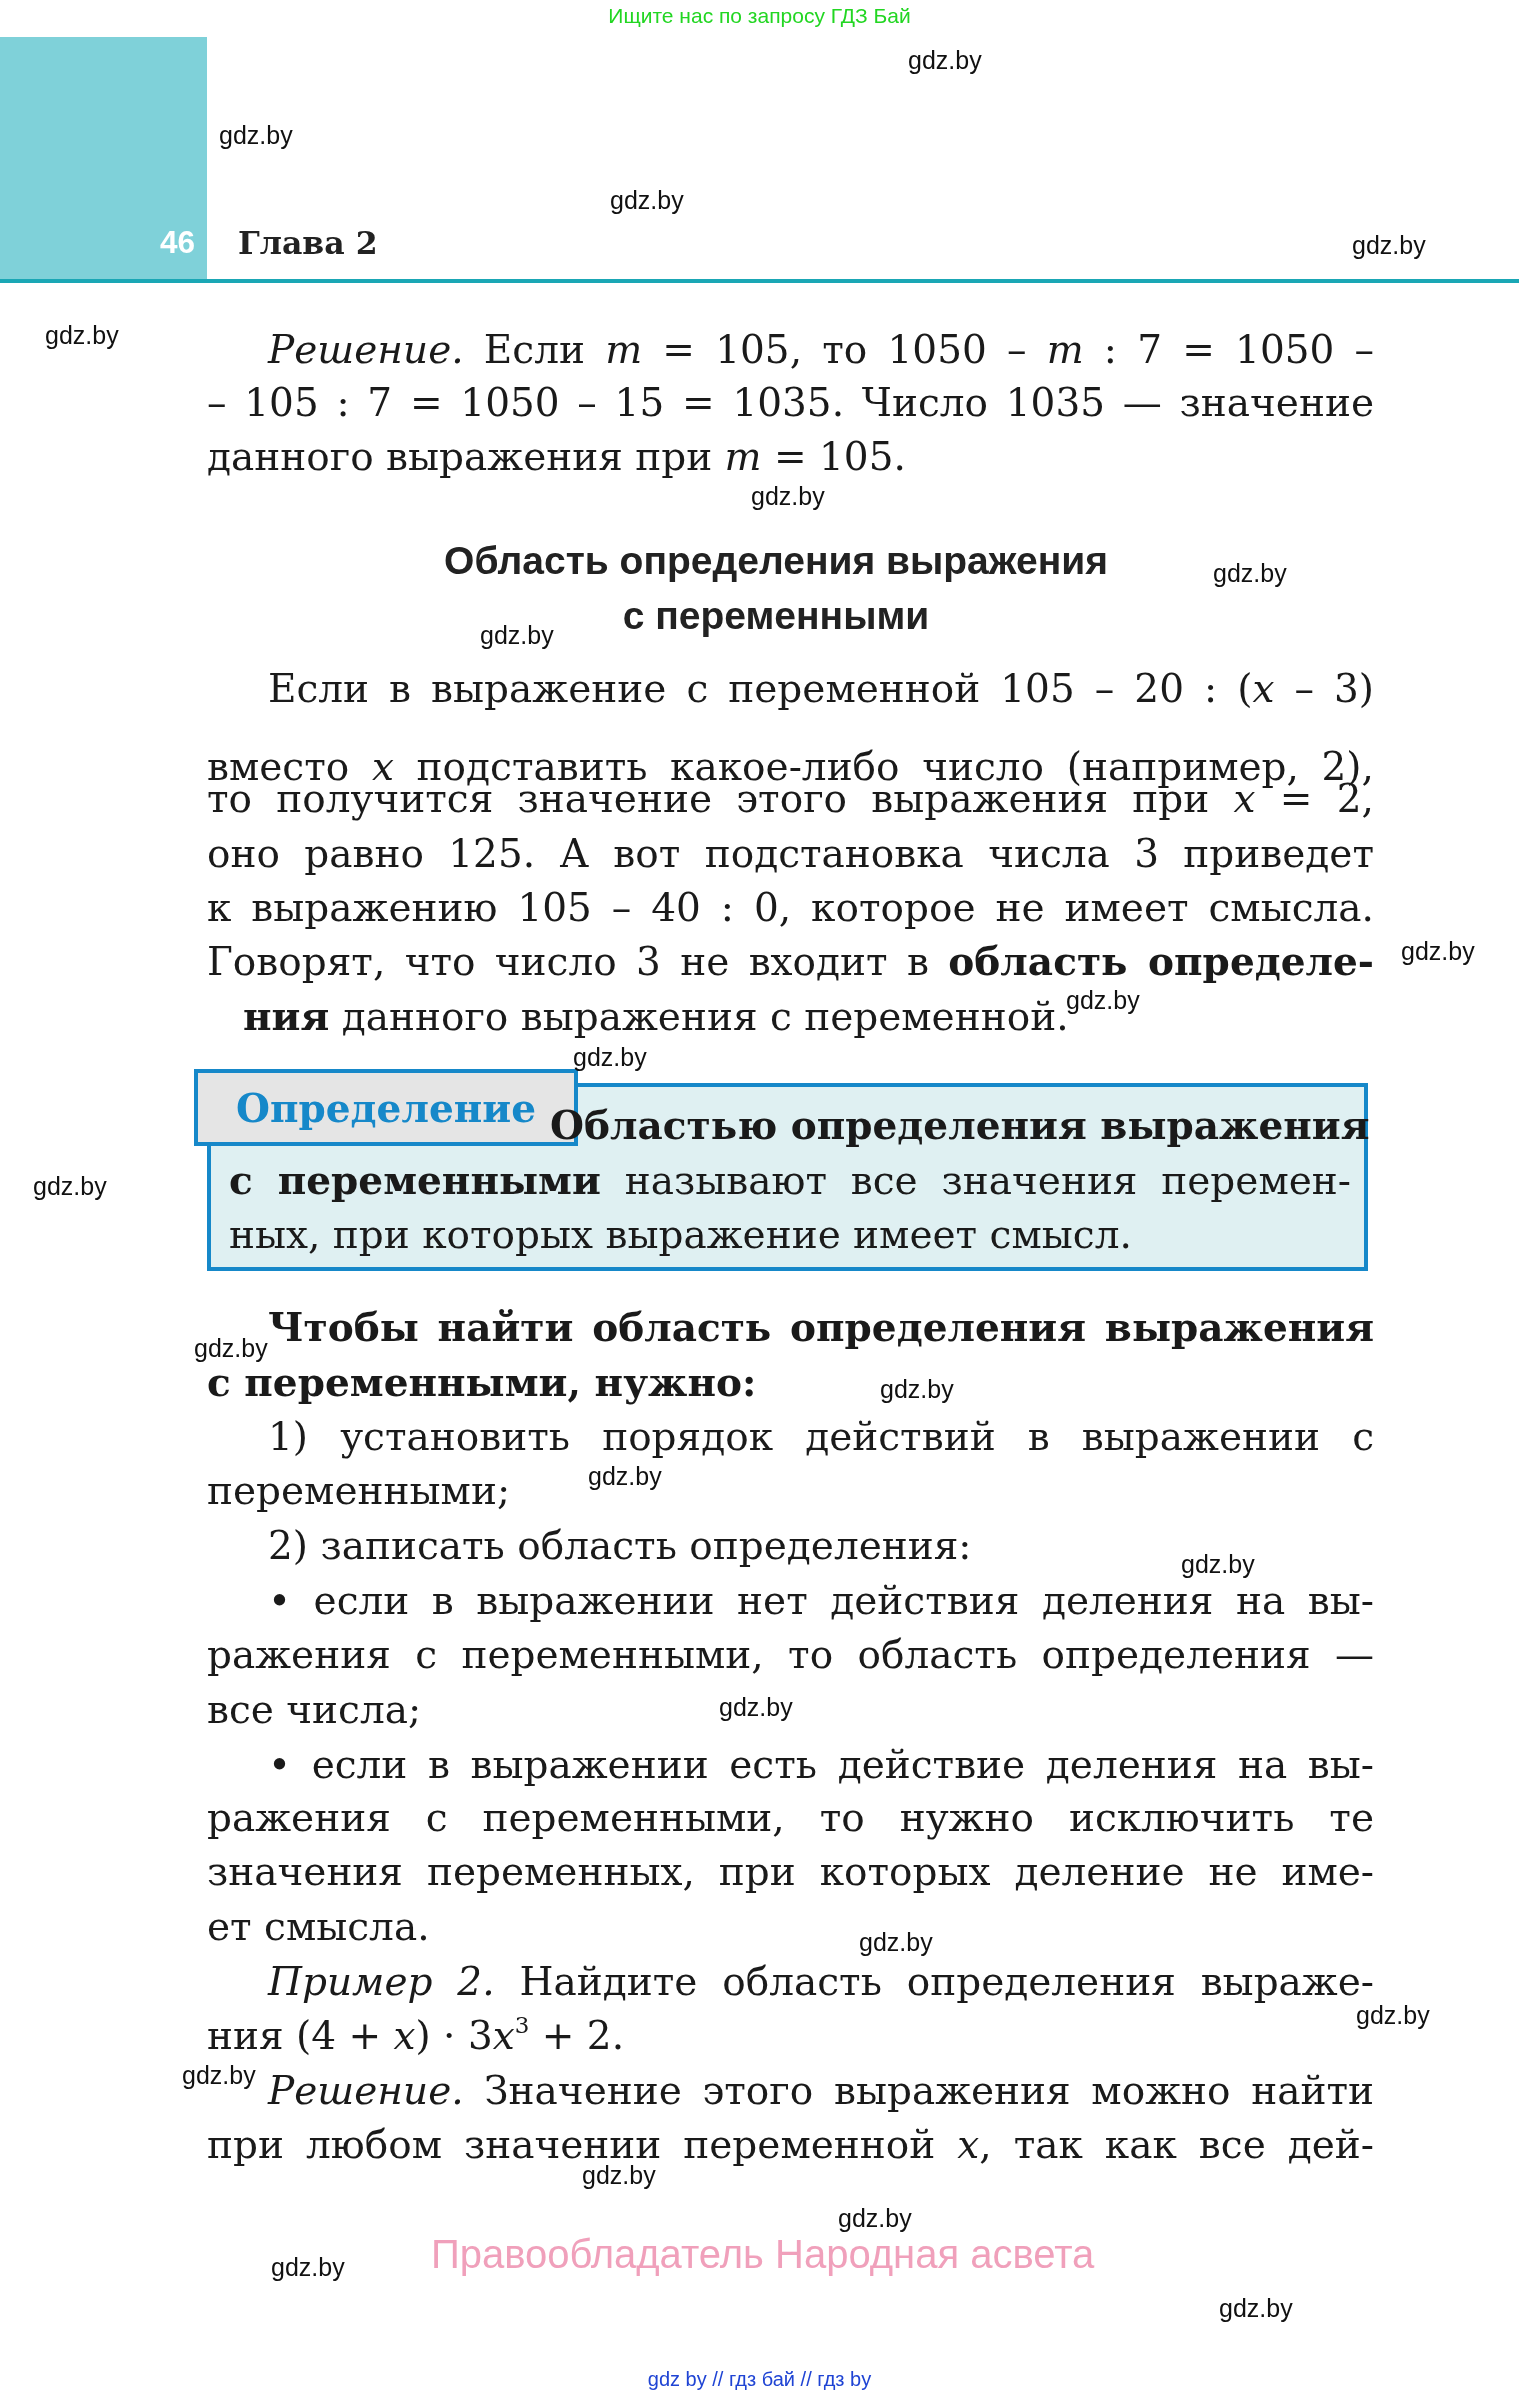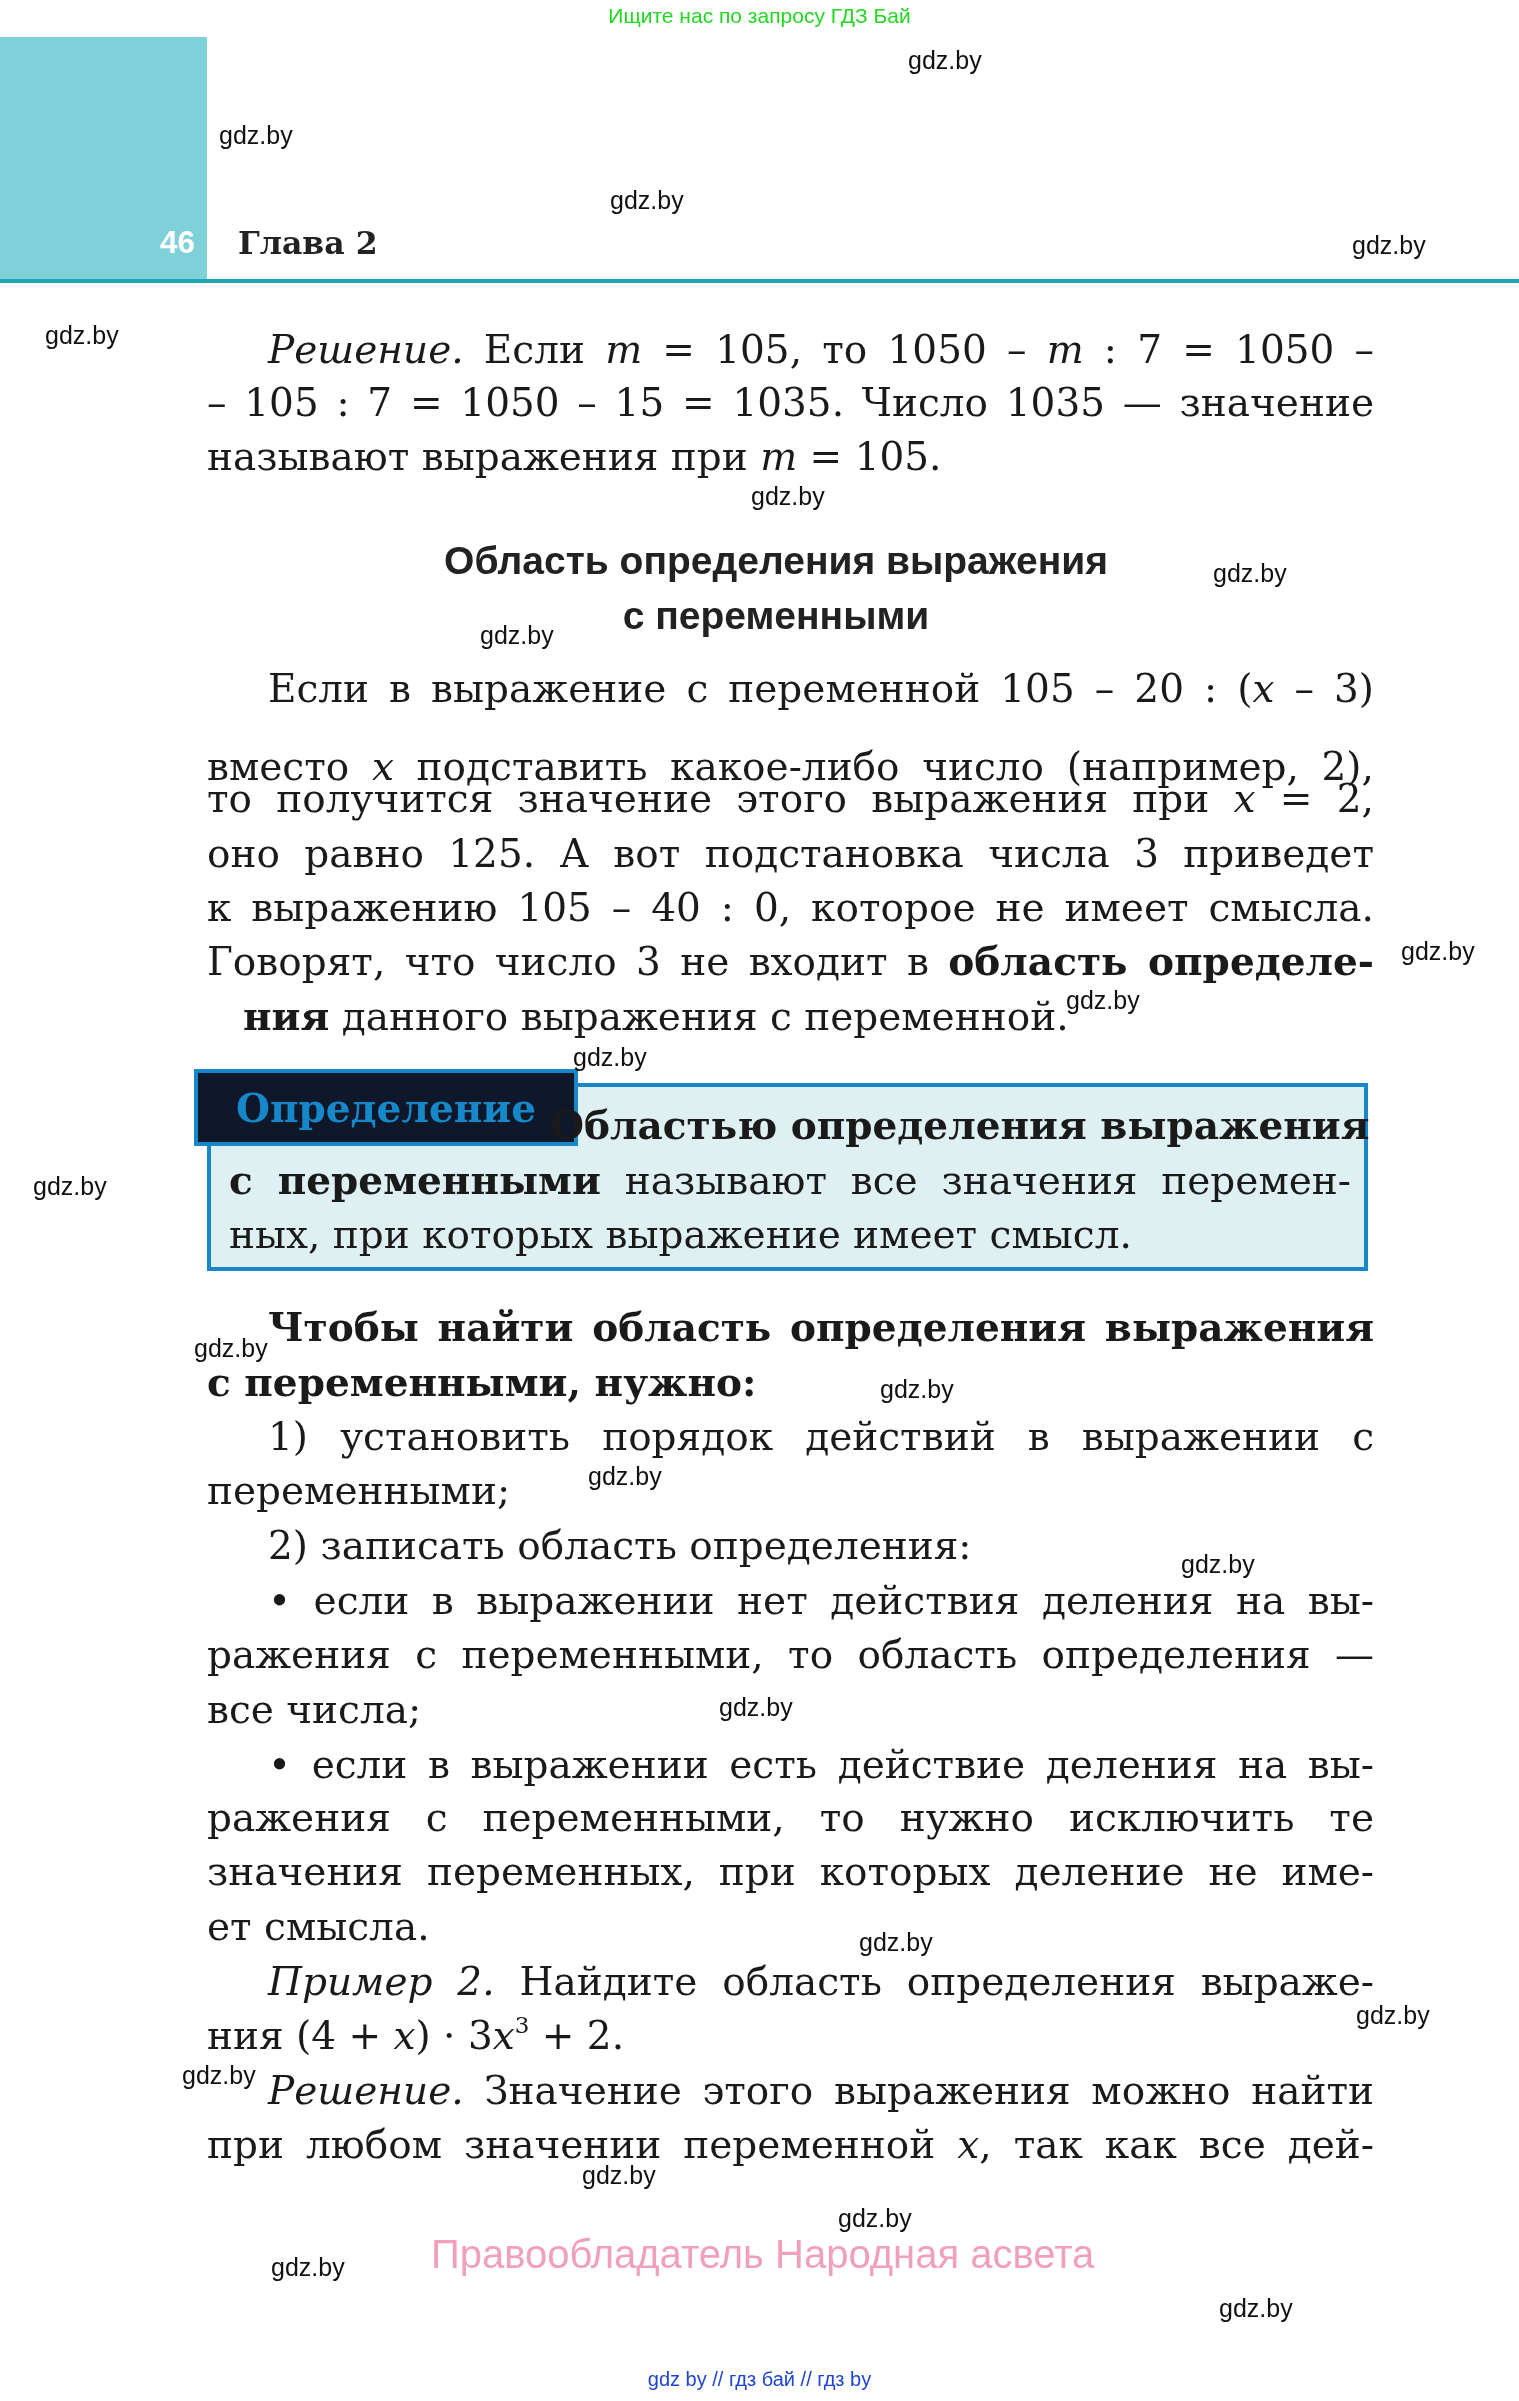"называют выражения при" span { text: называют -> данного }
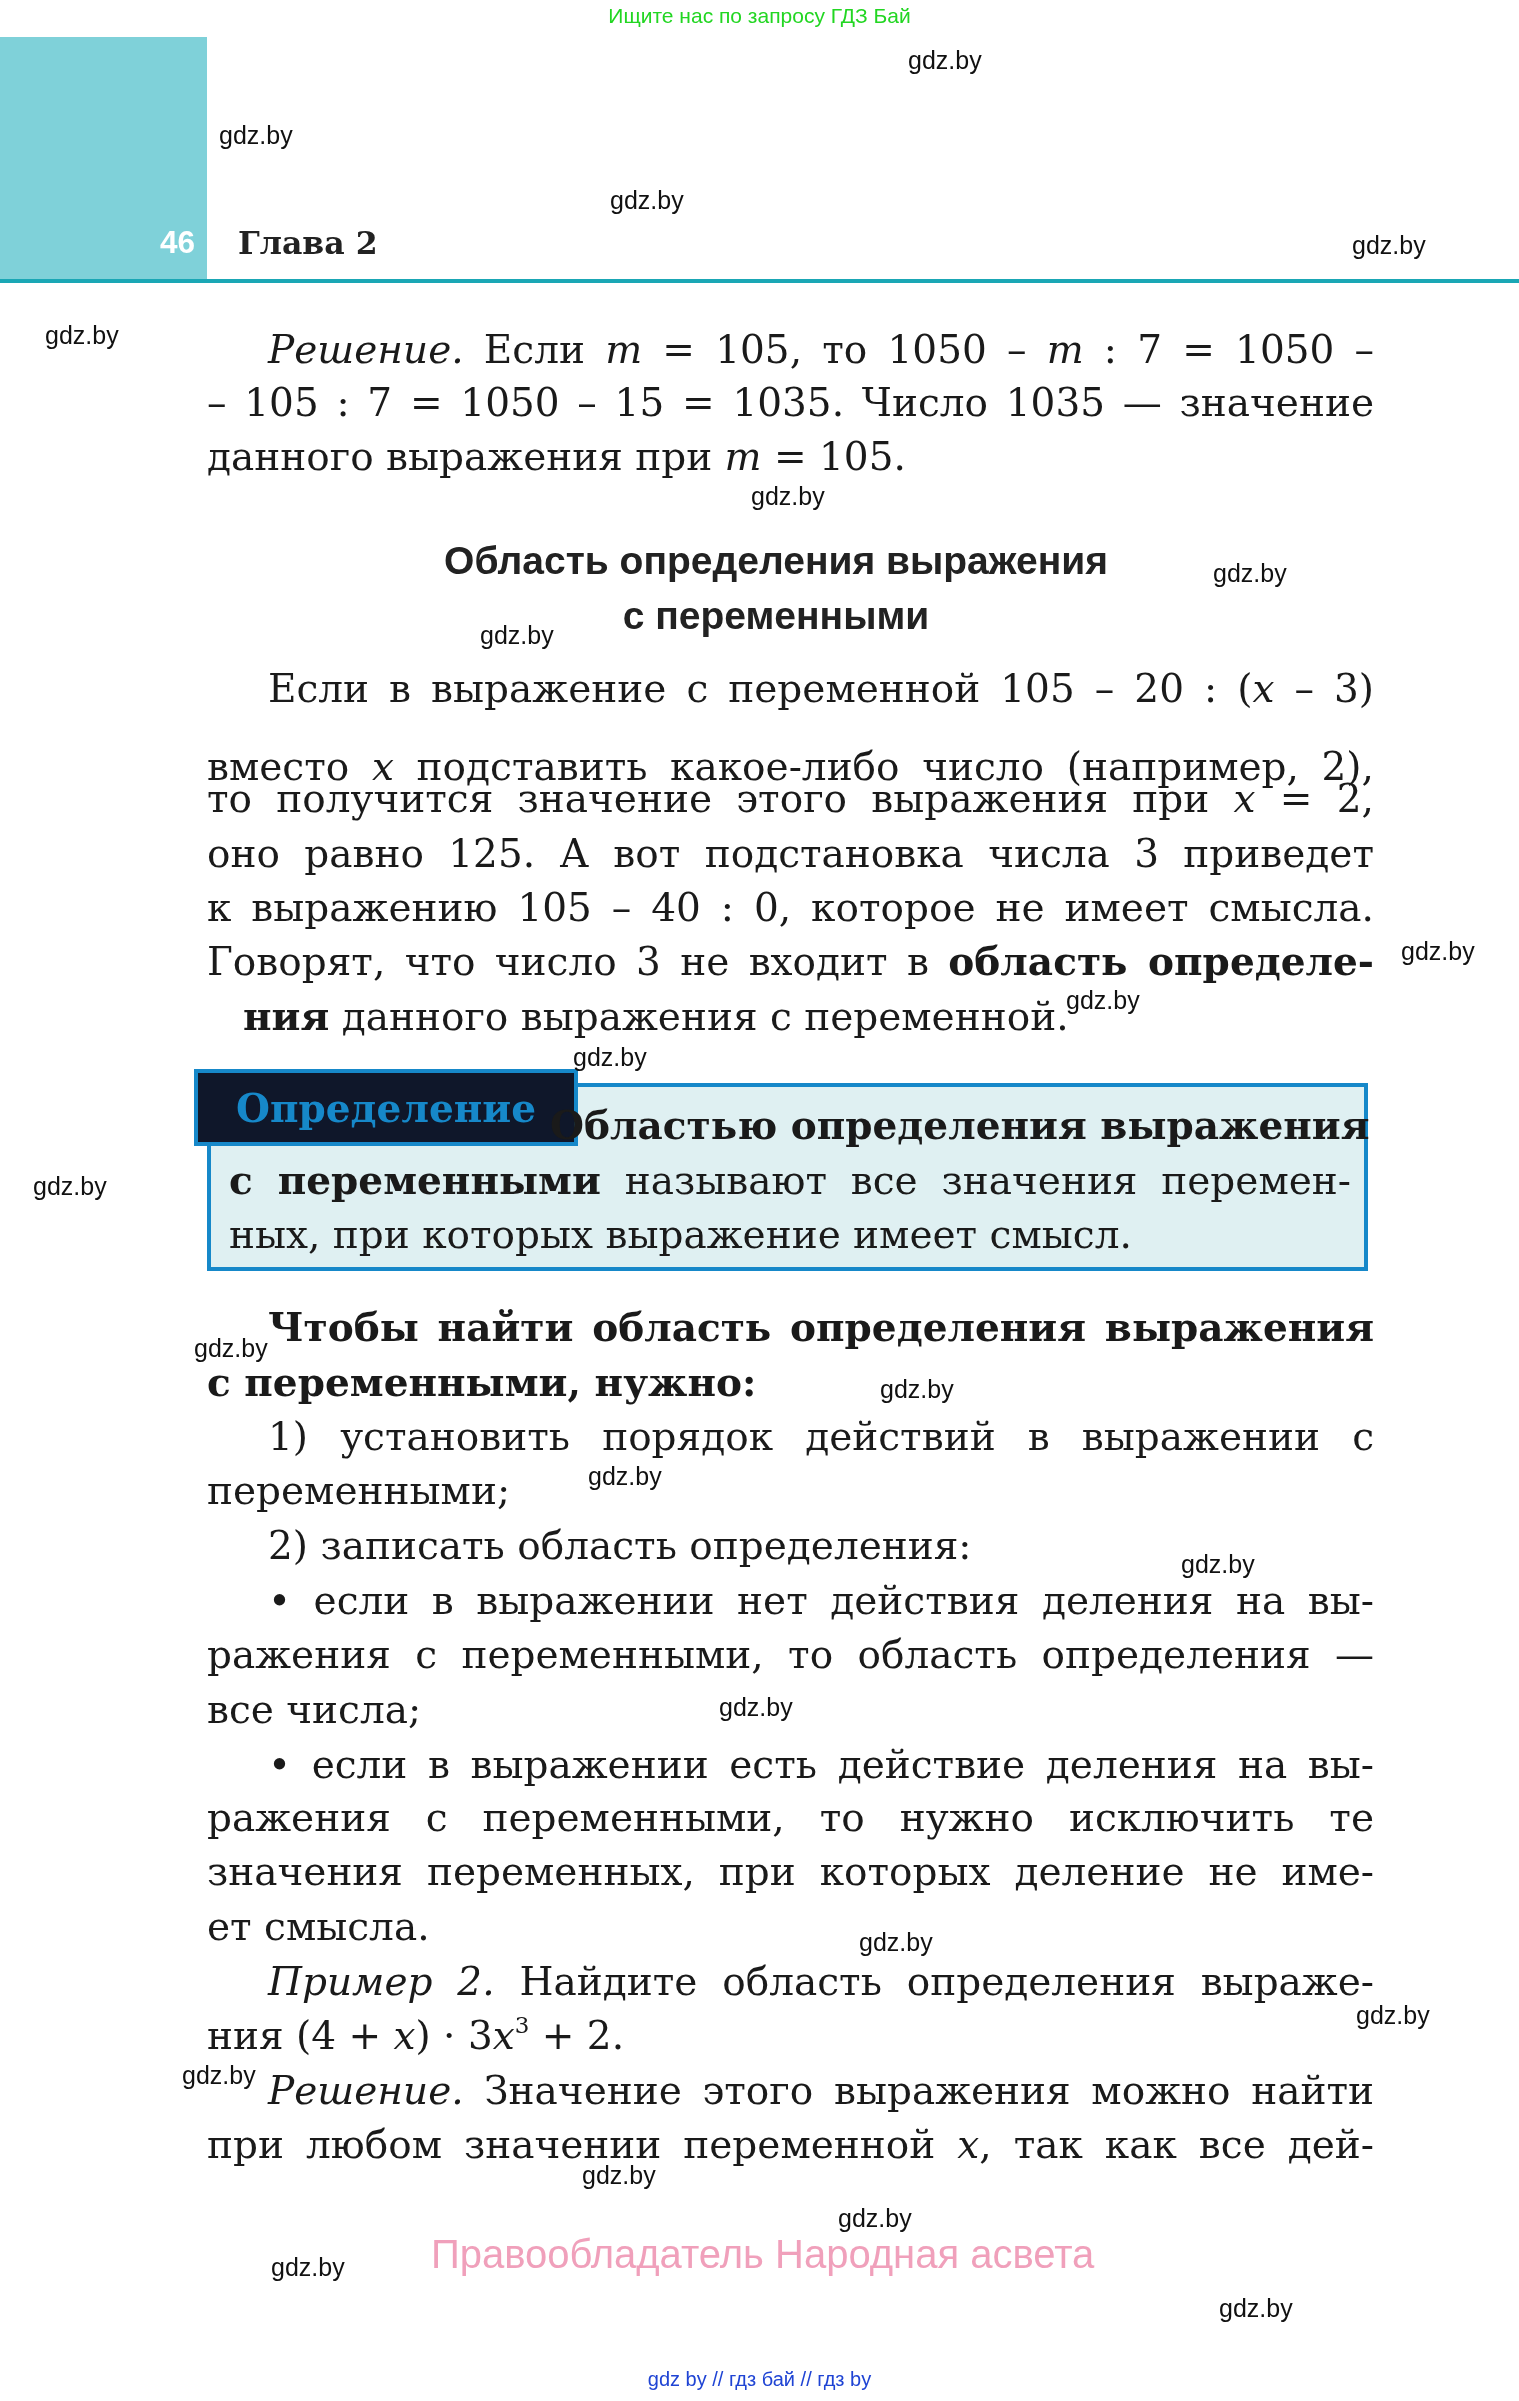"Определение" .def-label { background: #0f172a -> #e5e5e5 }
